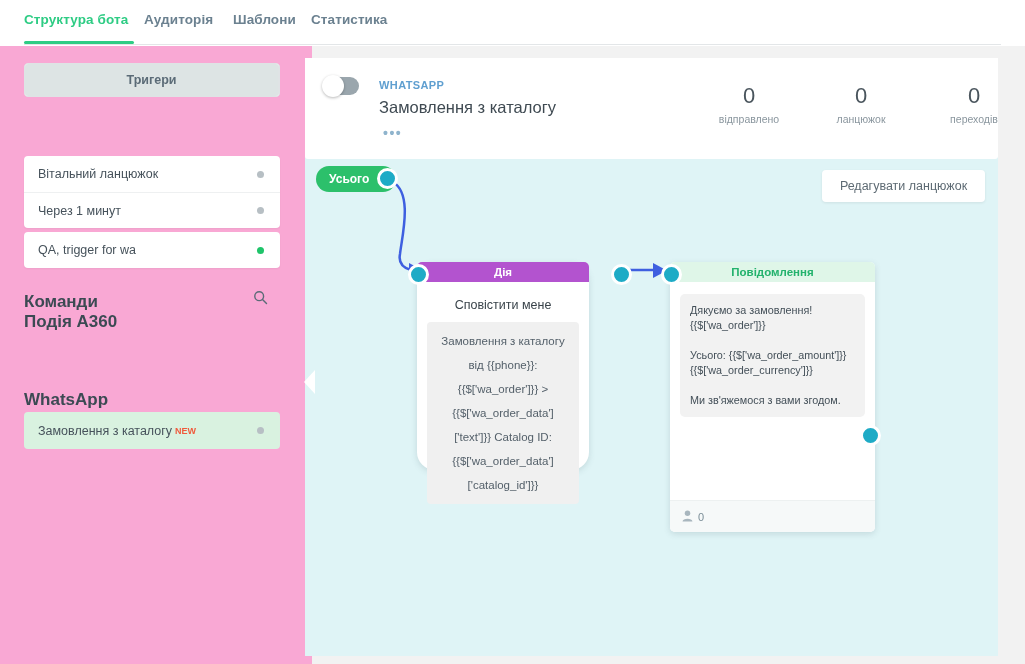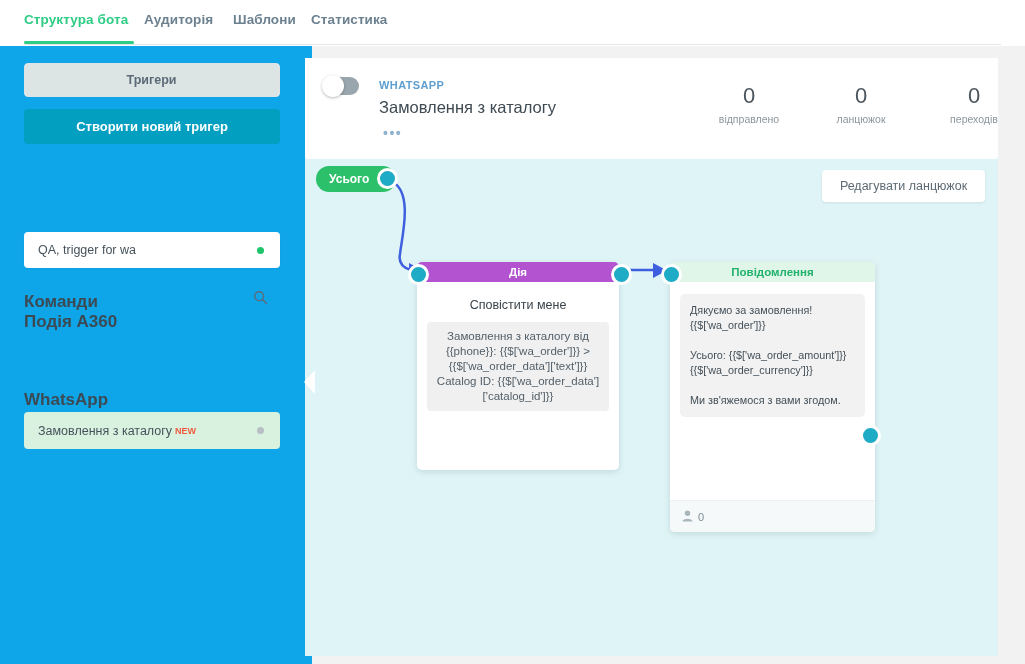"Тригери" .sidebar { background: #0ea5e9 -> #f9a8d4 }
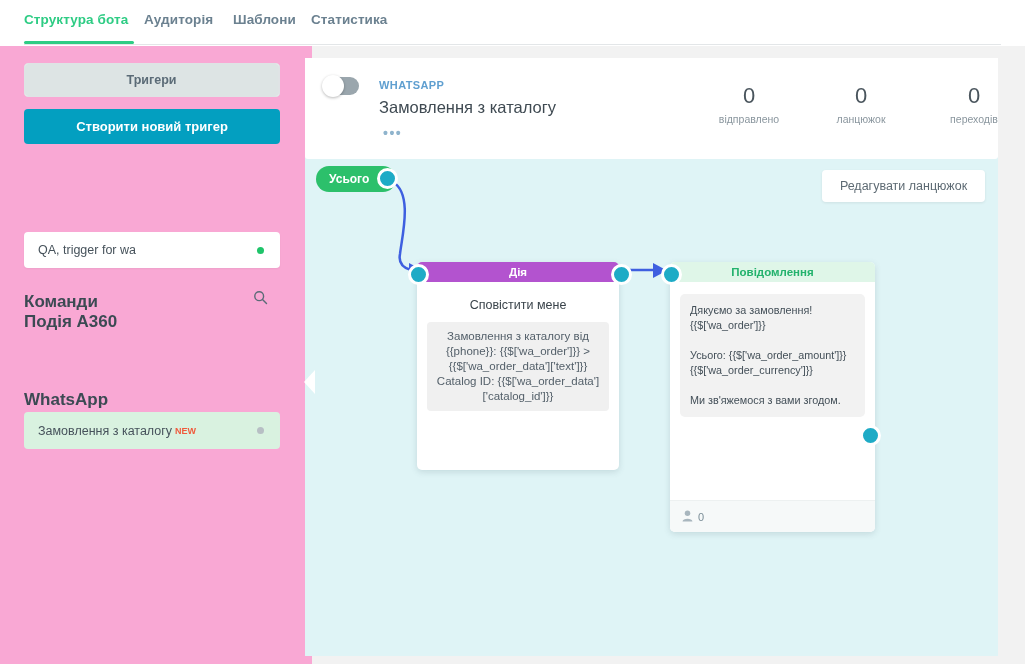"Створити новий тригер" button.primary-btn { html: <button>Створити новий тригер</button> -> none }
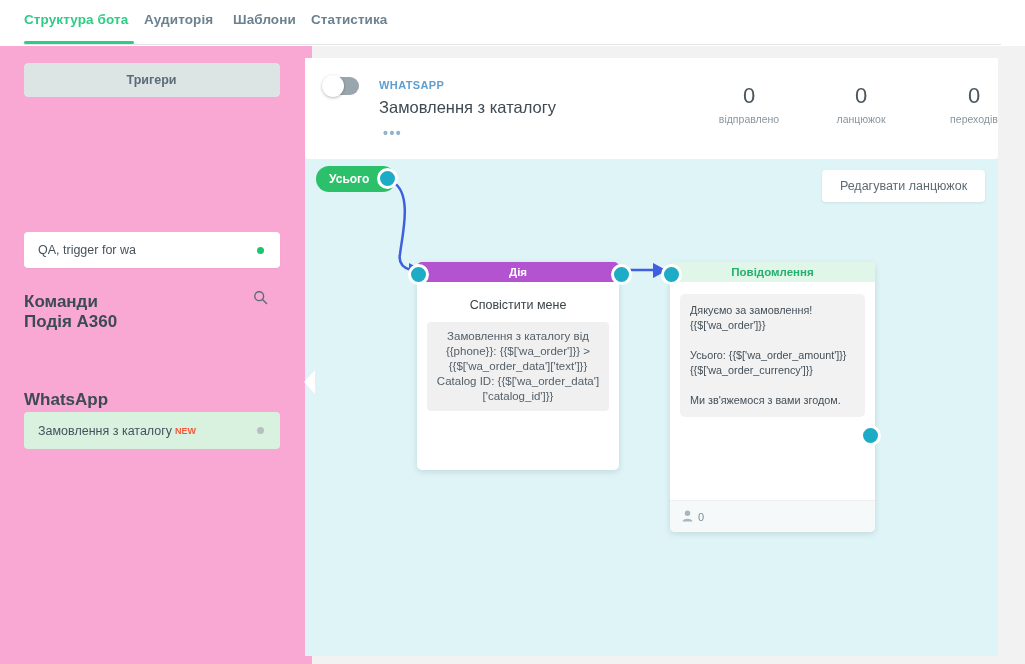"Вітальний ланцюжок" div.card-list { html: none -> <div> <div> <span>Вітальний ланцюжок</span> <span></span> </div> <div> <span>Через 1 минут</span> <span></span> </div> </div> }
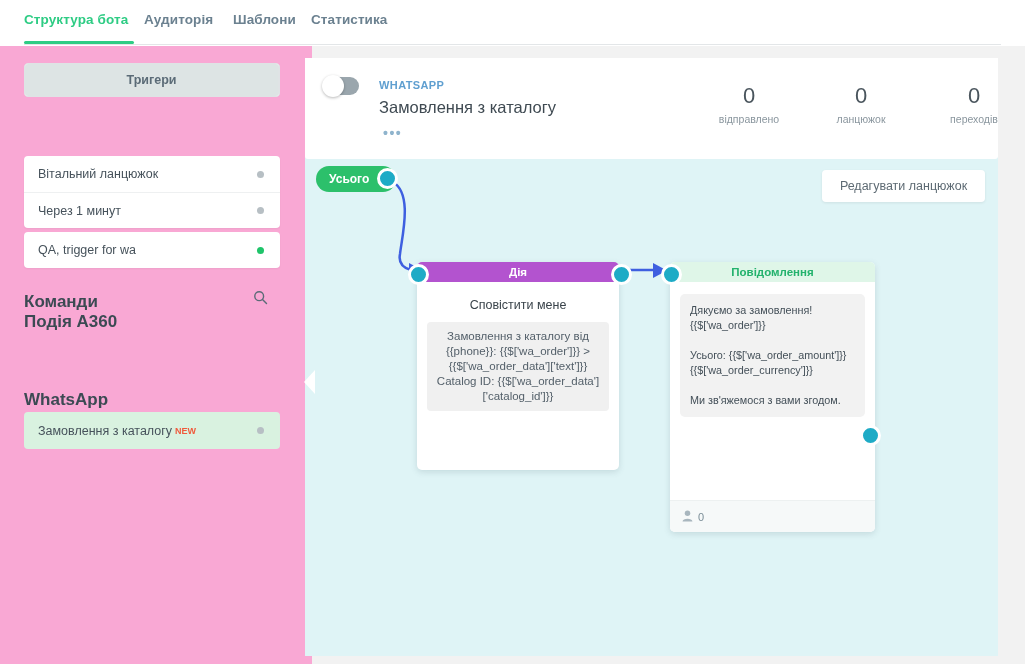"Дія" #node-action { border-radius: none -> 18px; width: 202px -> 172px }
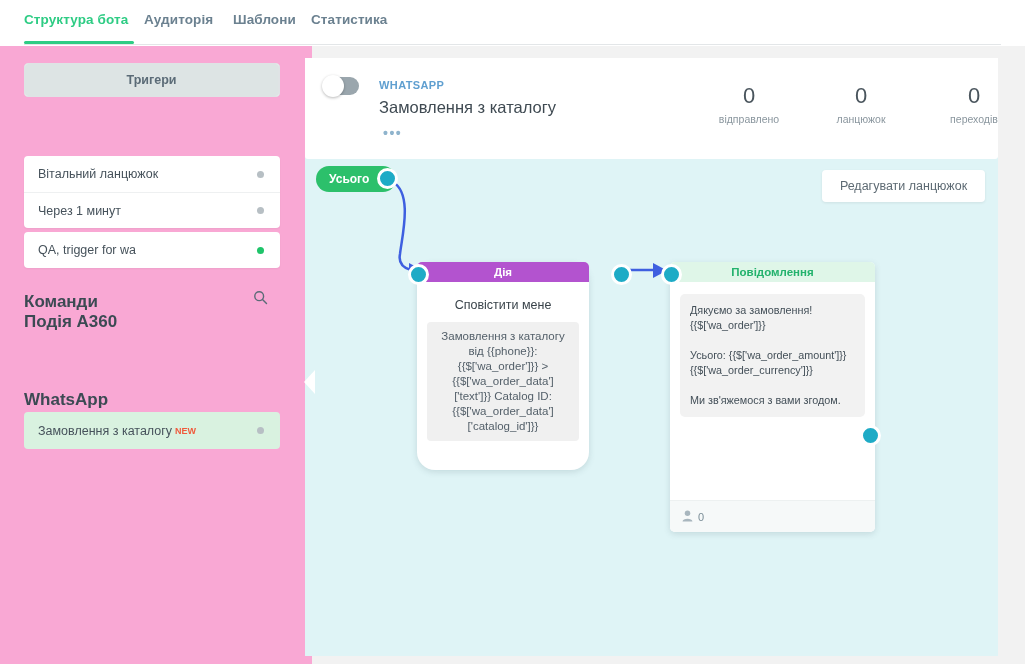"Замовлення з каталогу від {{phone}}:" #node-action .body { line-height: 15px -> 24px }
